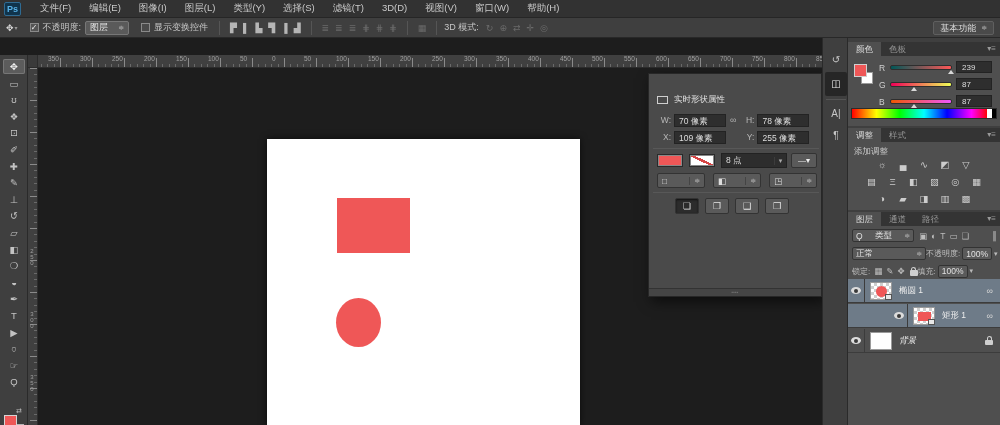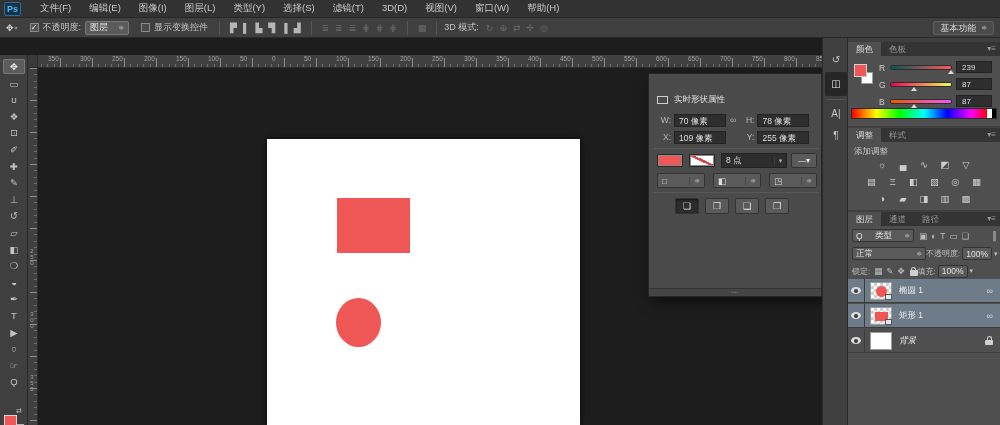"矩形 1" div.layer { padding-left: none -> 43px }
